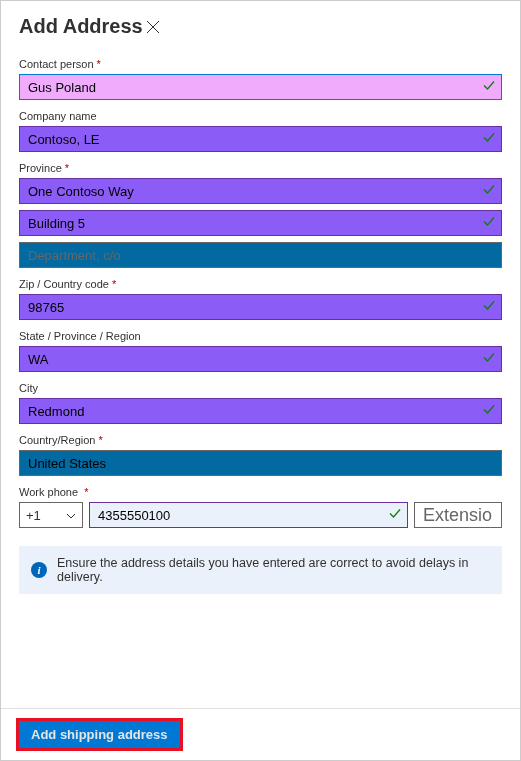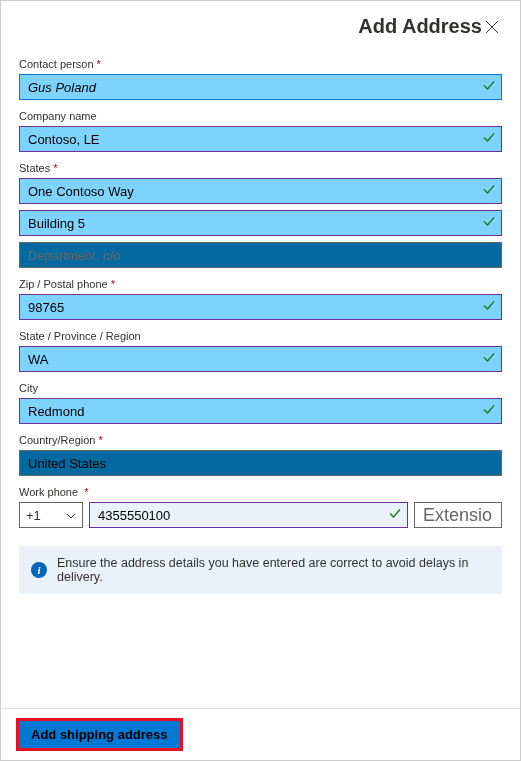"Add Address" .header { justify-content: flex-end -> flex-start }
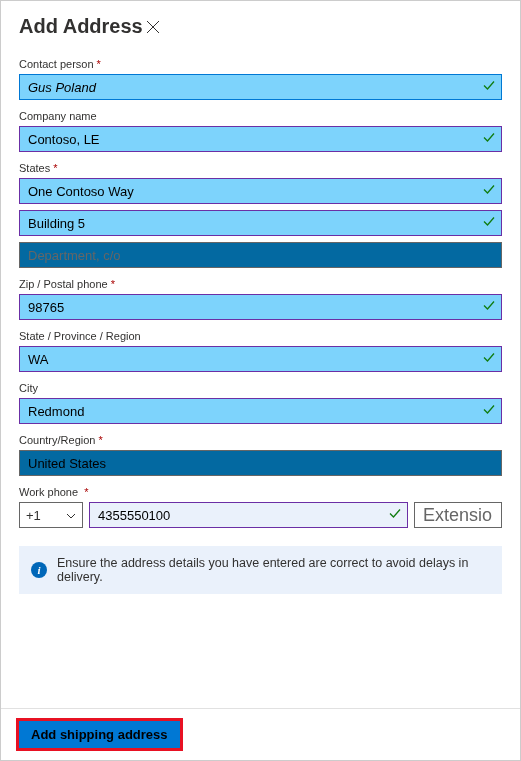"Gus Poland" .input.focused { background: #7dd3fc -> #f0abfc; font-style: italic -> none }
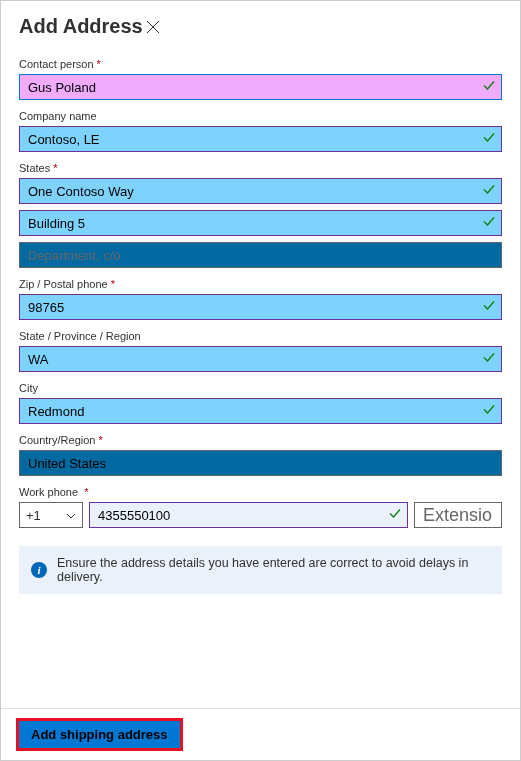"Contoso, LE" .input.valid { background: #7dd3fc -> #8b5cf6 }
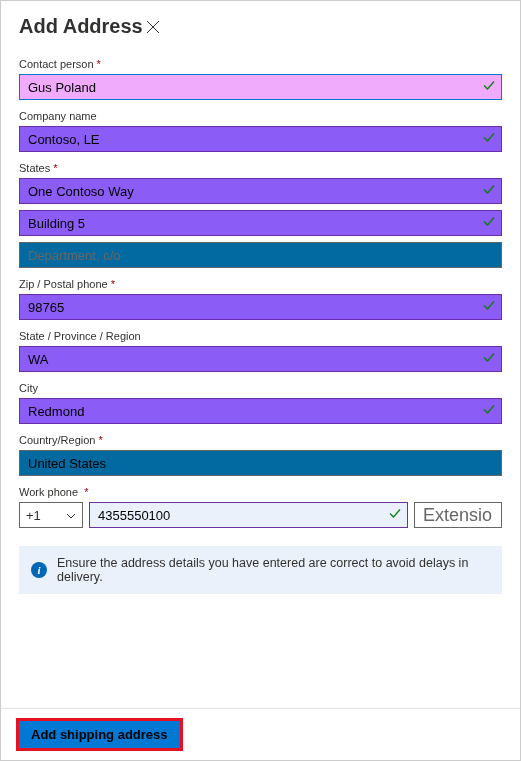"States" span { text: States -> Province }
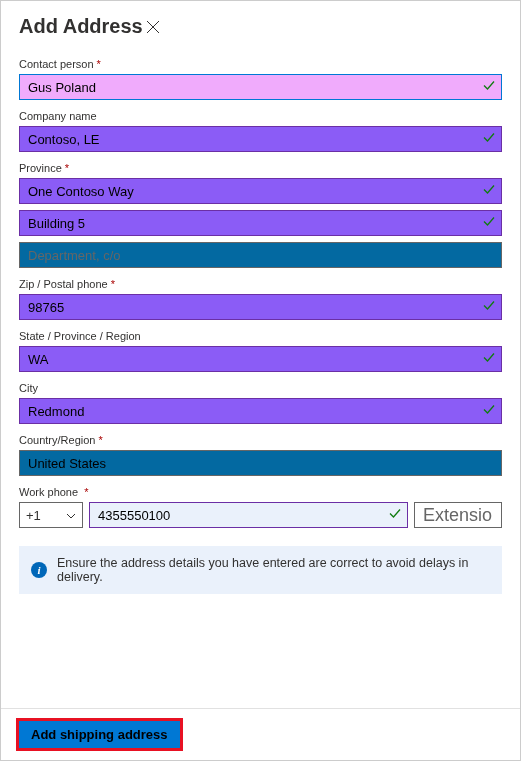"Zip / Postal phone" span { text: Postal phone -> Country code }
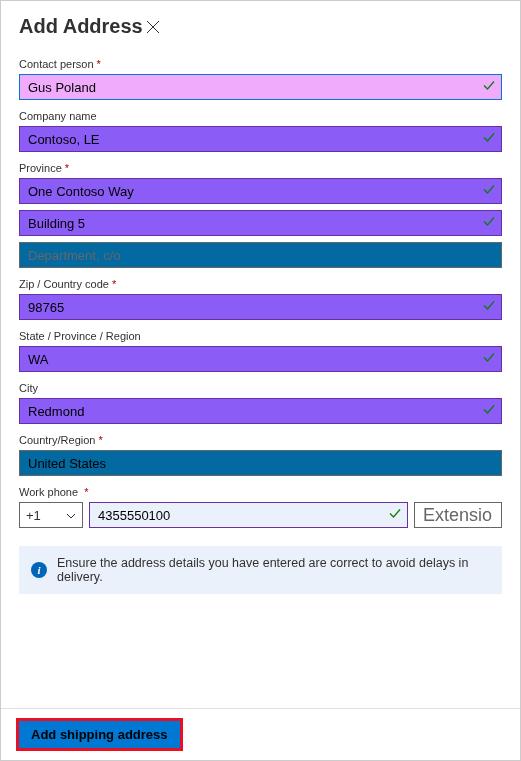"Add shipping address" .submit-btn { color: #000000 -> #e5e5e5 }
